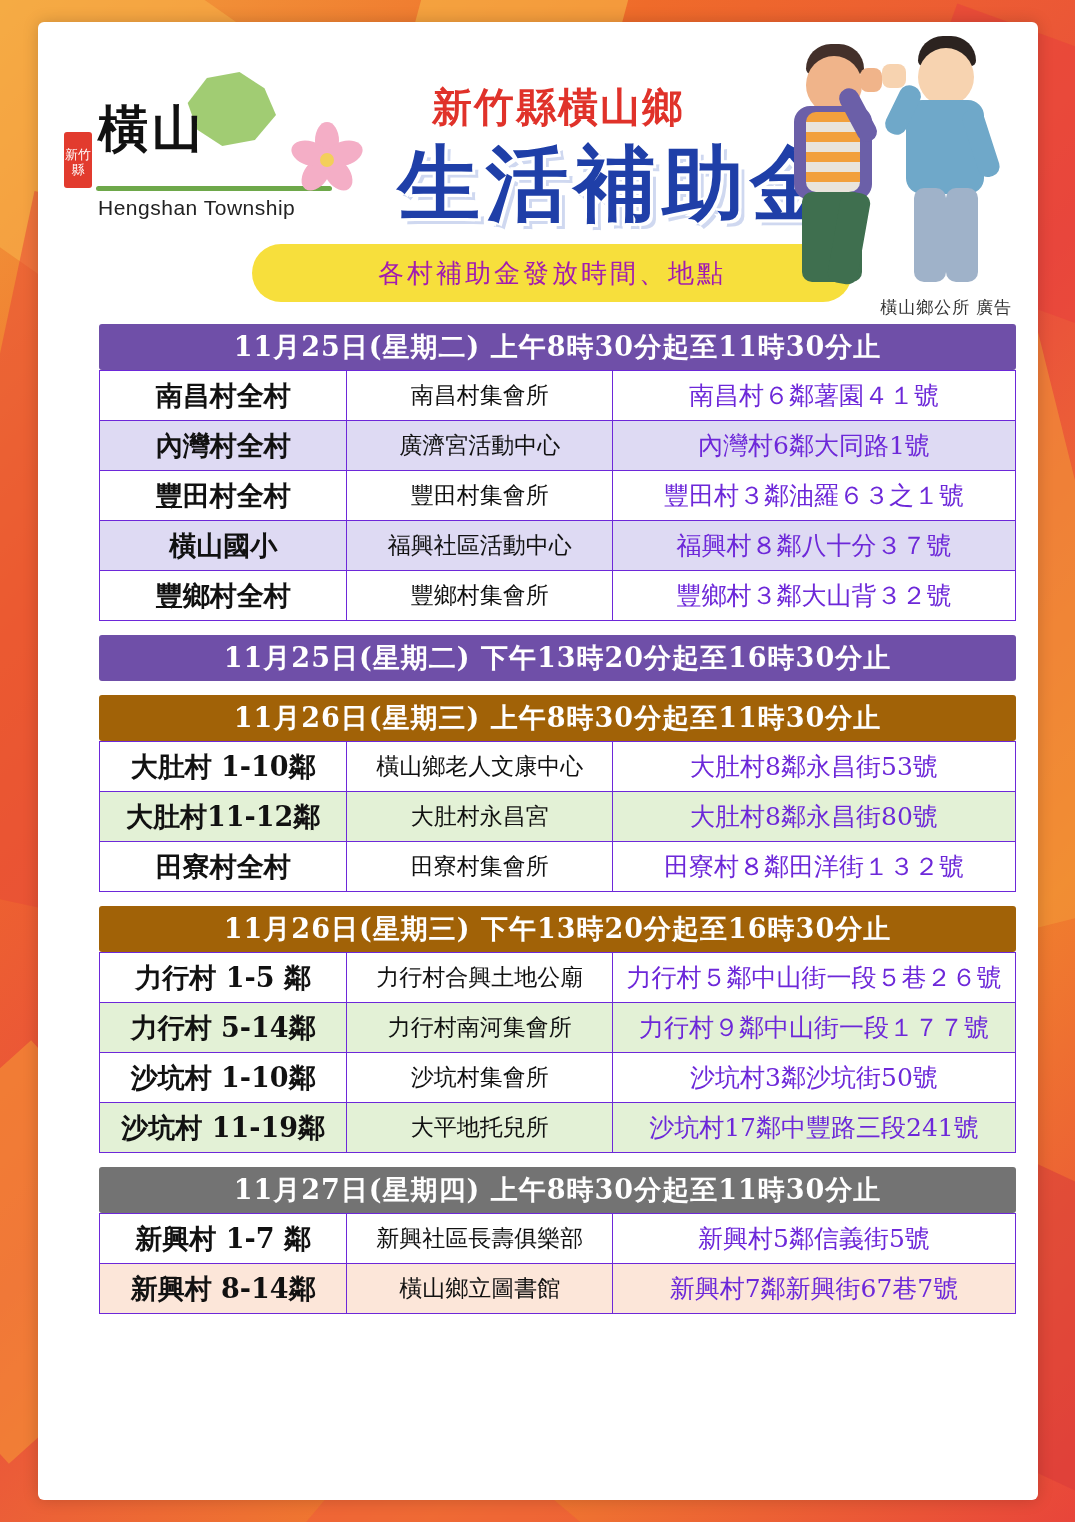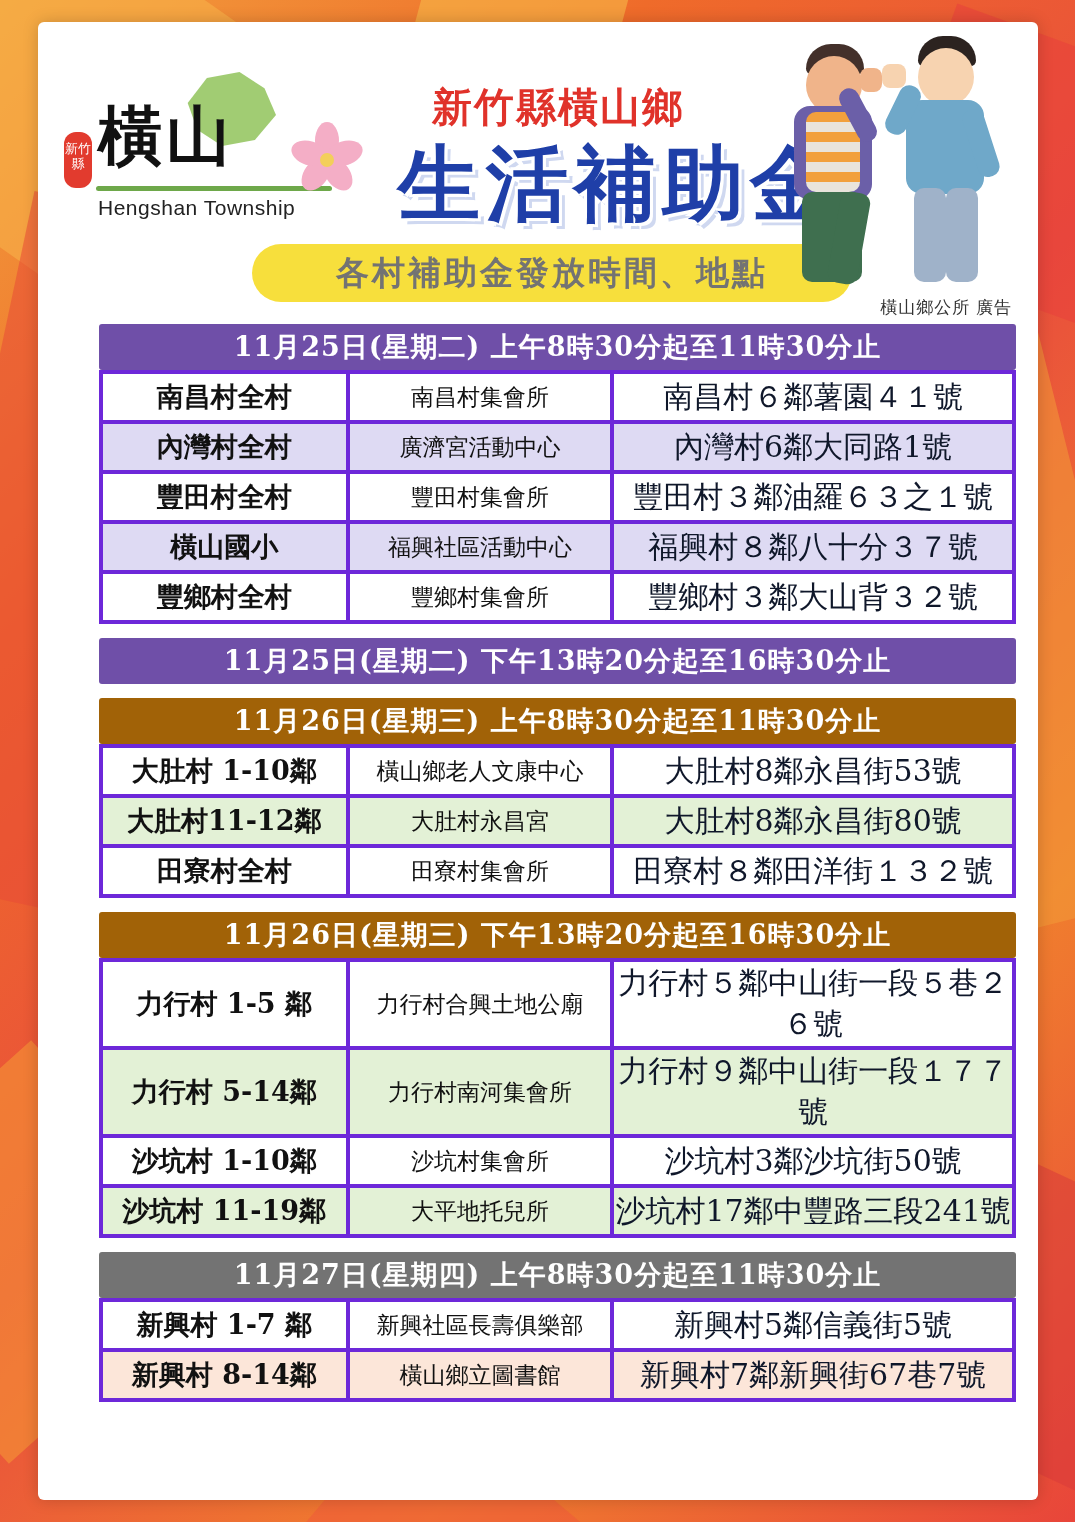"新竹縣" .logo-badge { border-radius: 12px -> 3px; padding-top: 10px -> 16px }
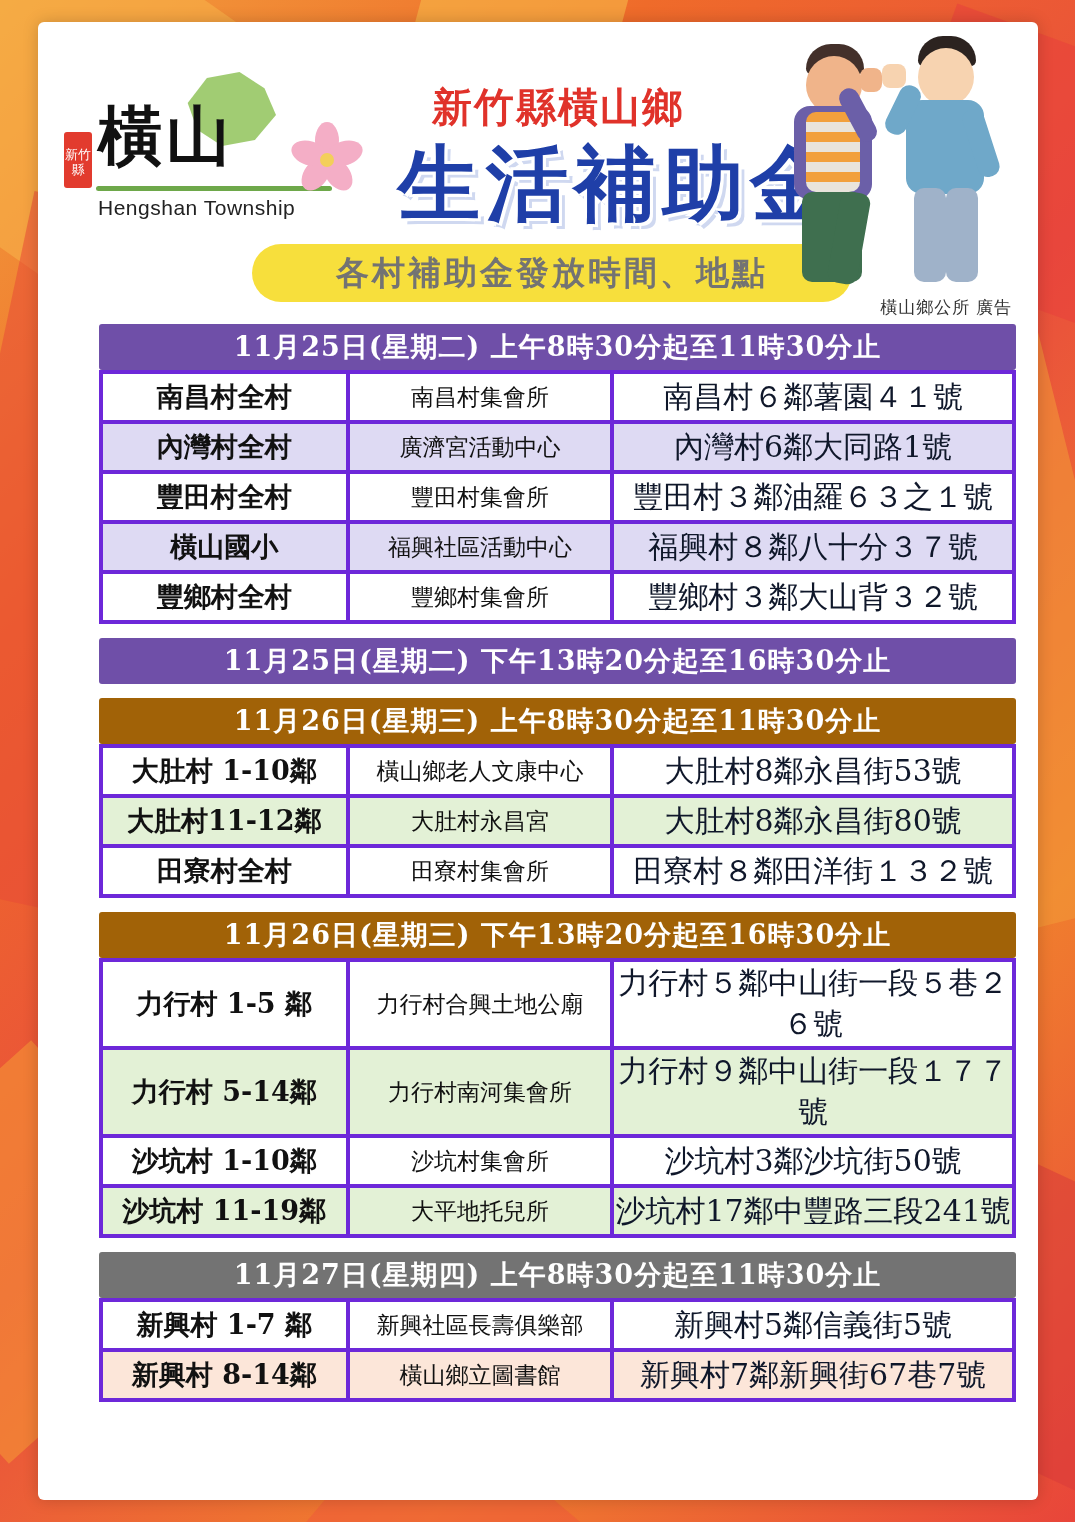"橫山" .logo-cn { font-size: 64px -> 50px }
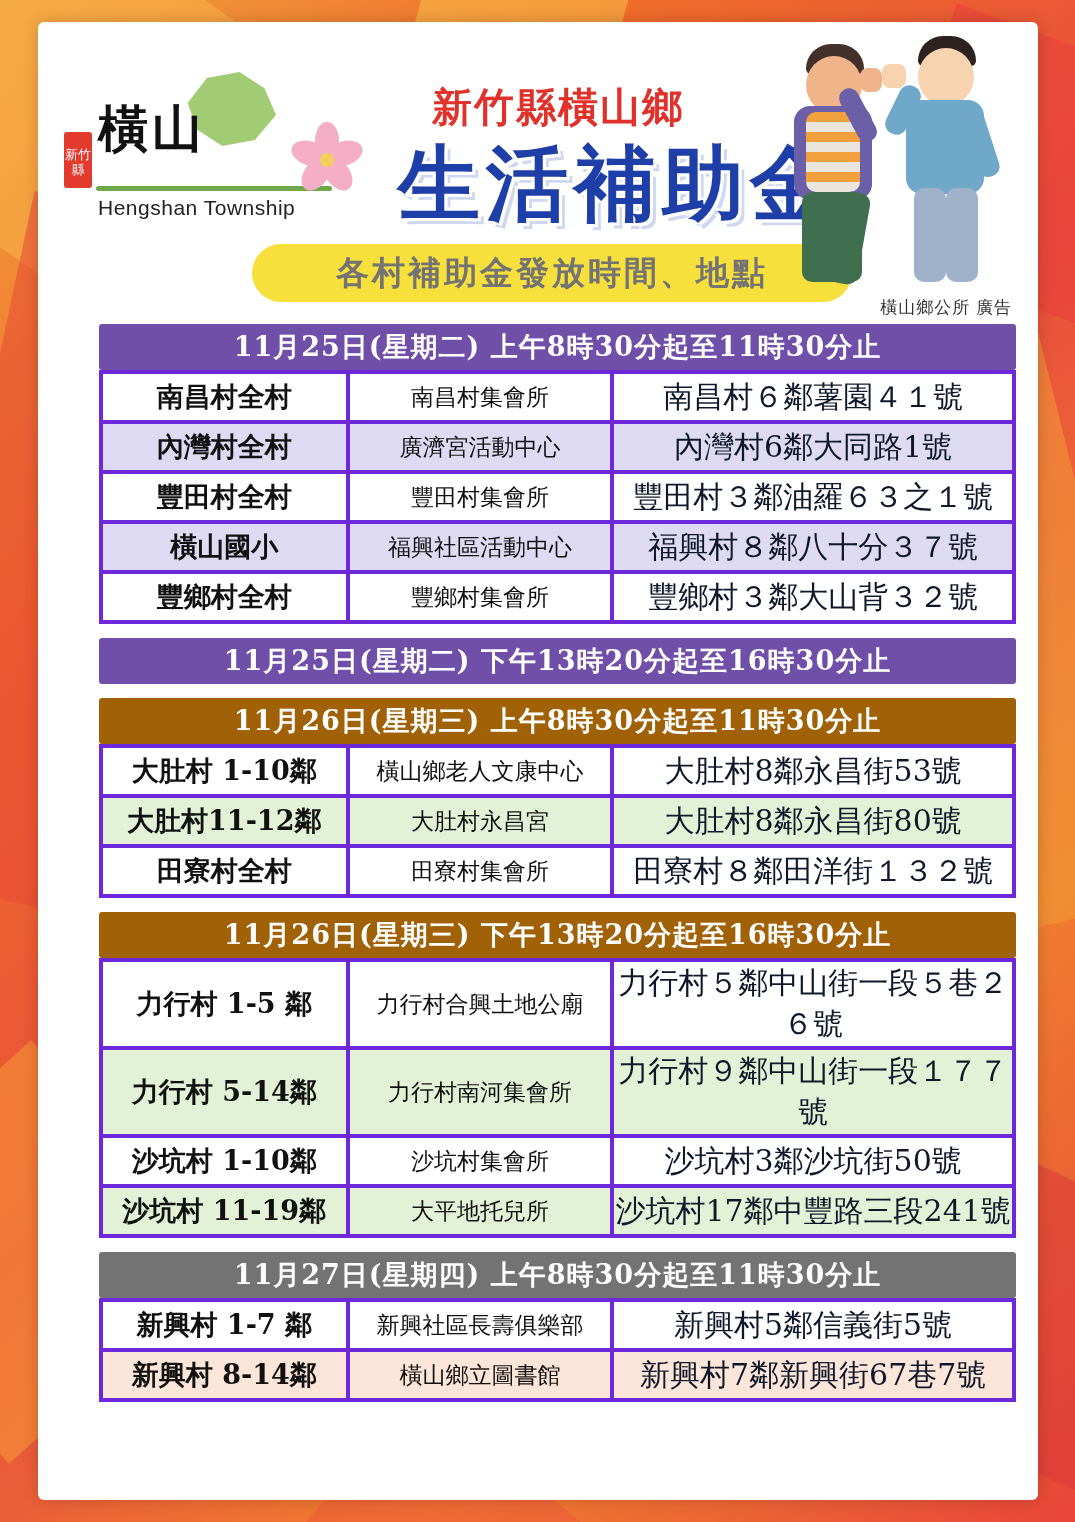"各村補助金發放時間、地點" .subtitle-pill span { color: #737373 -> #a21caf; font-size: 33px -> 26px; font-weight: 700 -> 400 }
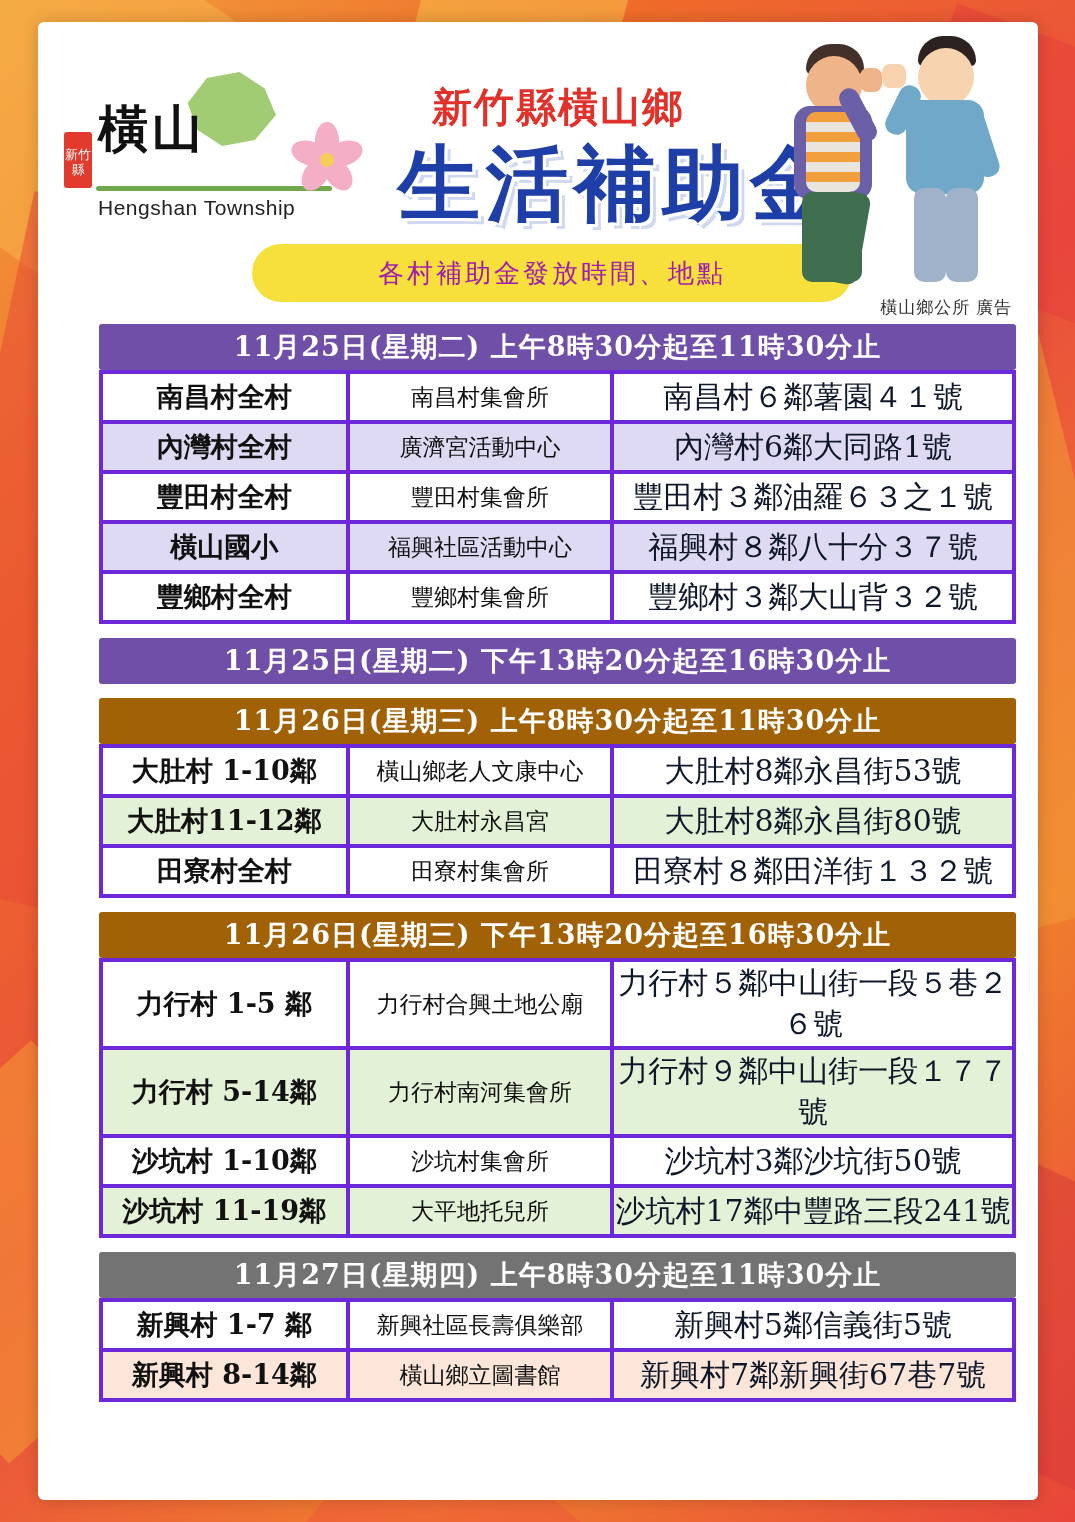"南昌村全村" table.rows td { border: 4px solid #6d28d9 -> 1px solid #6d28d9 }
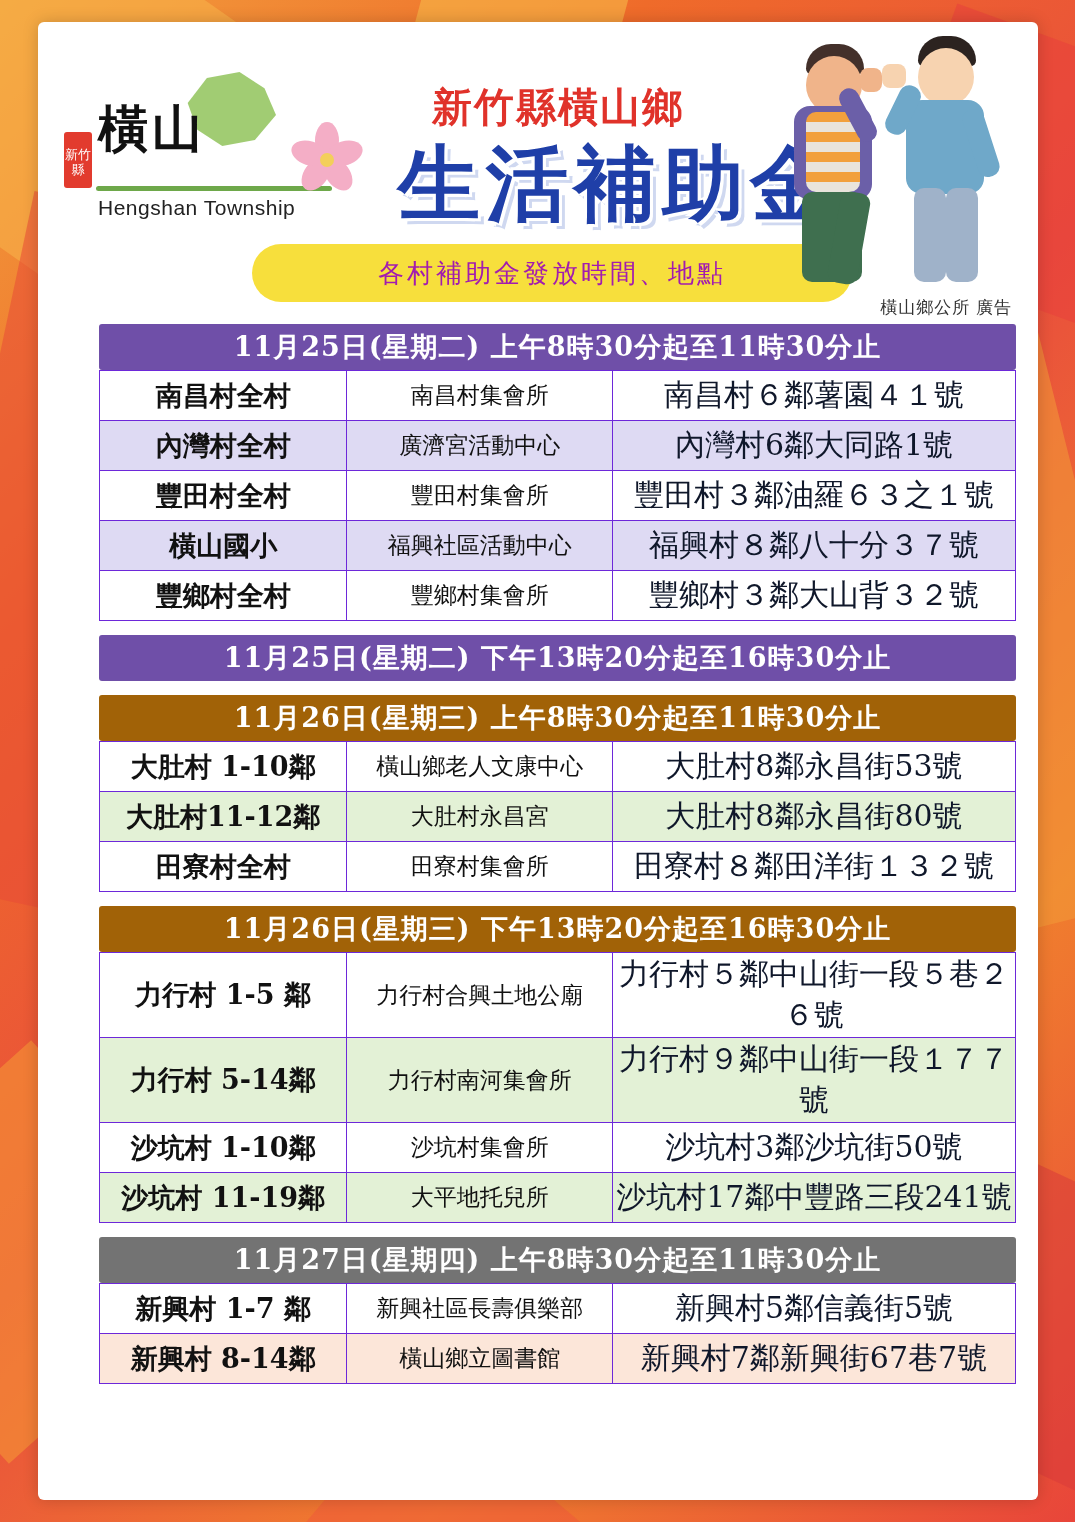"南昌村６鄰薯園４１號" td.c3 { color: #0f172a -> #6d28d9; font-size: 30px -> 25px }
